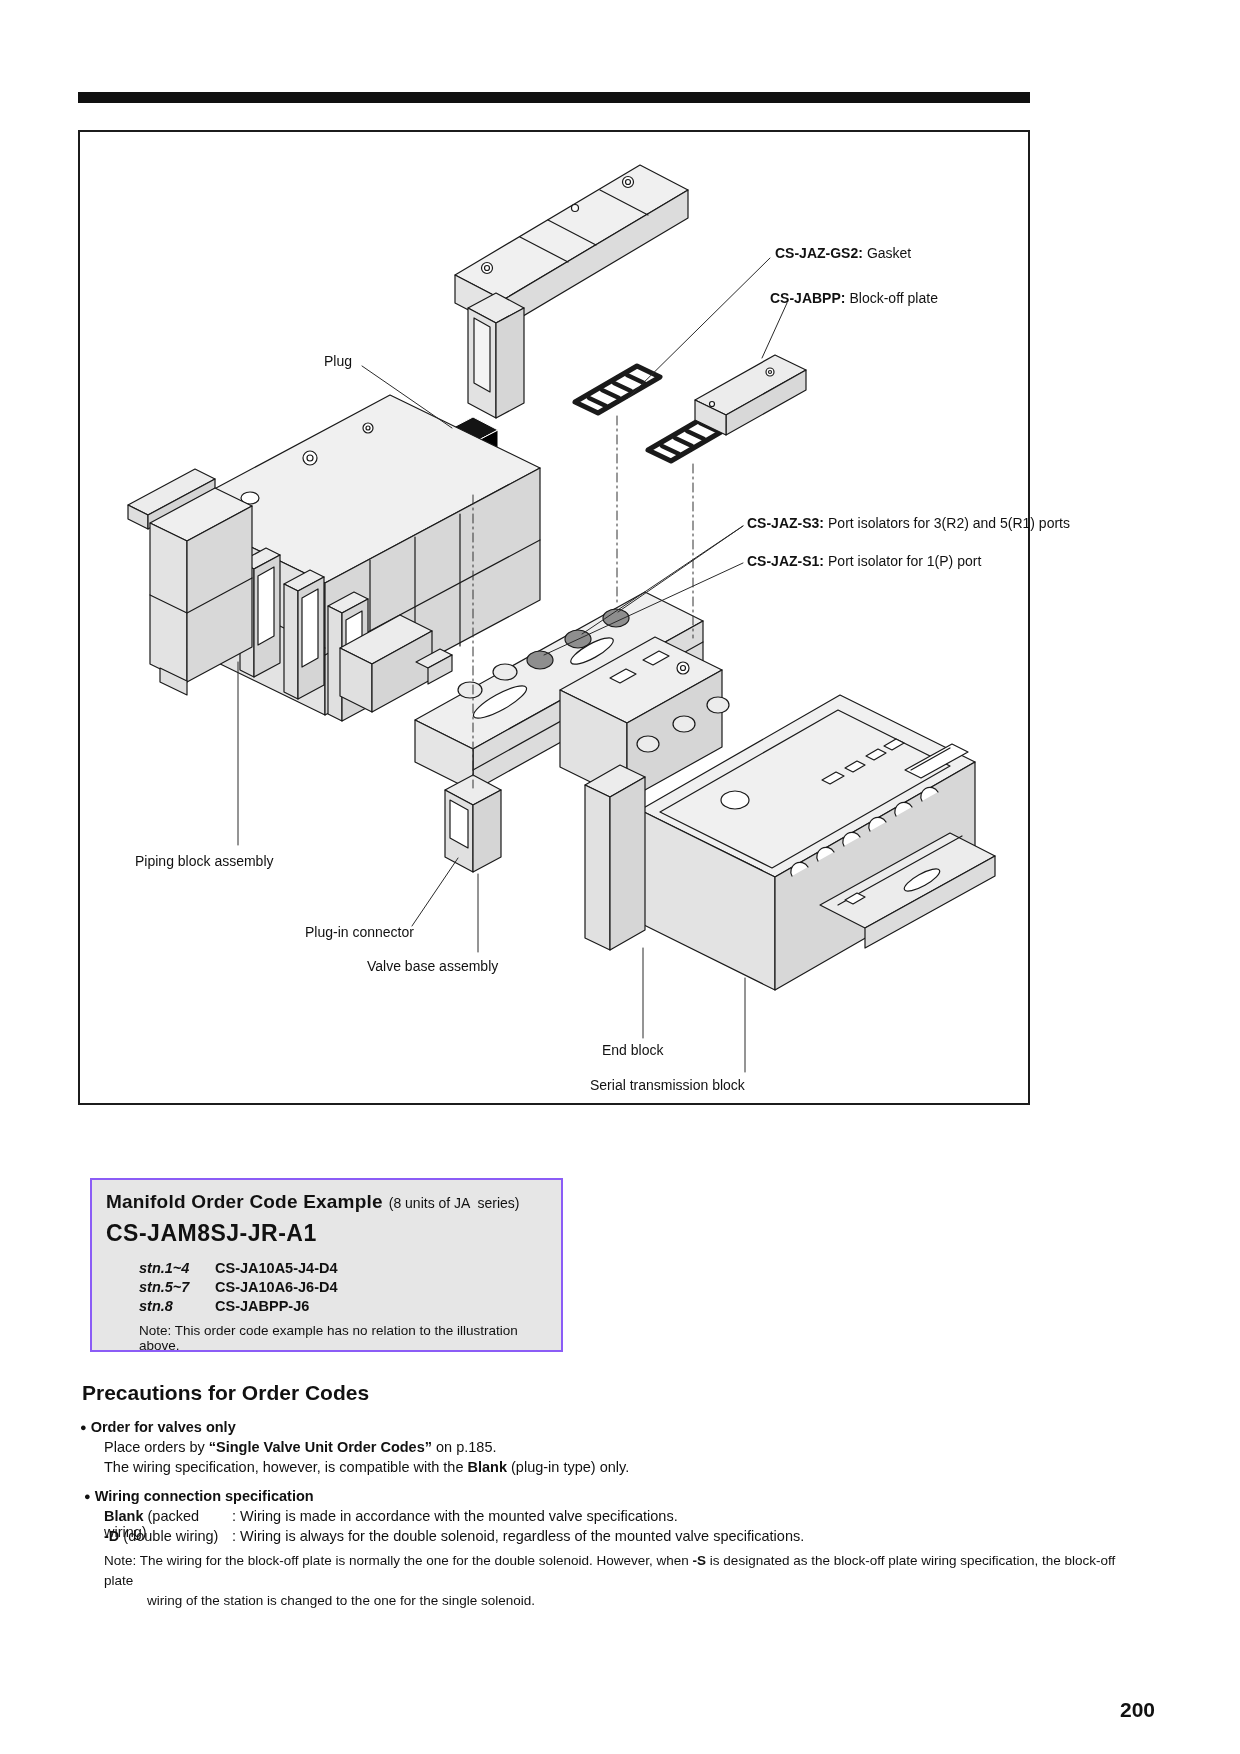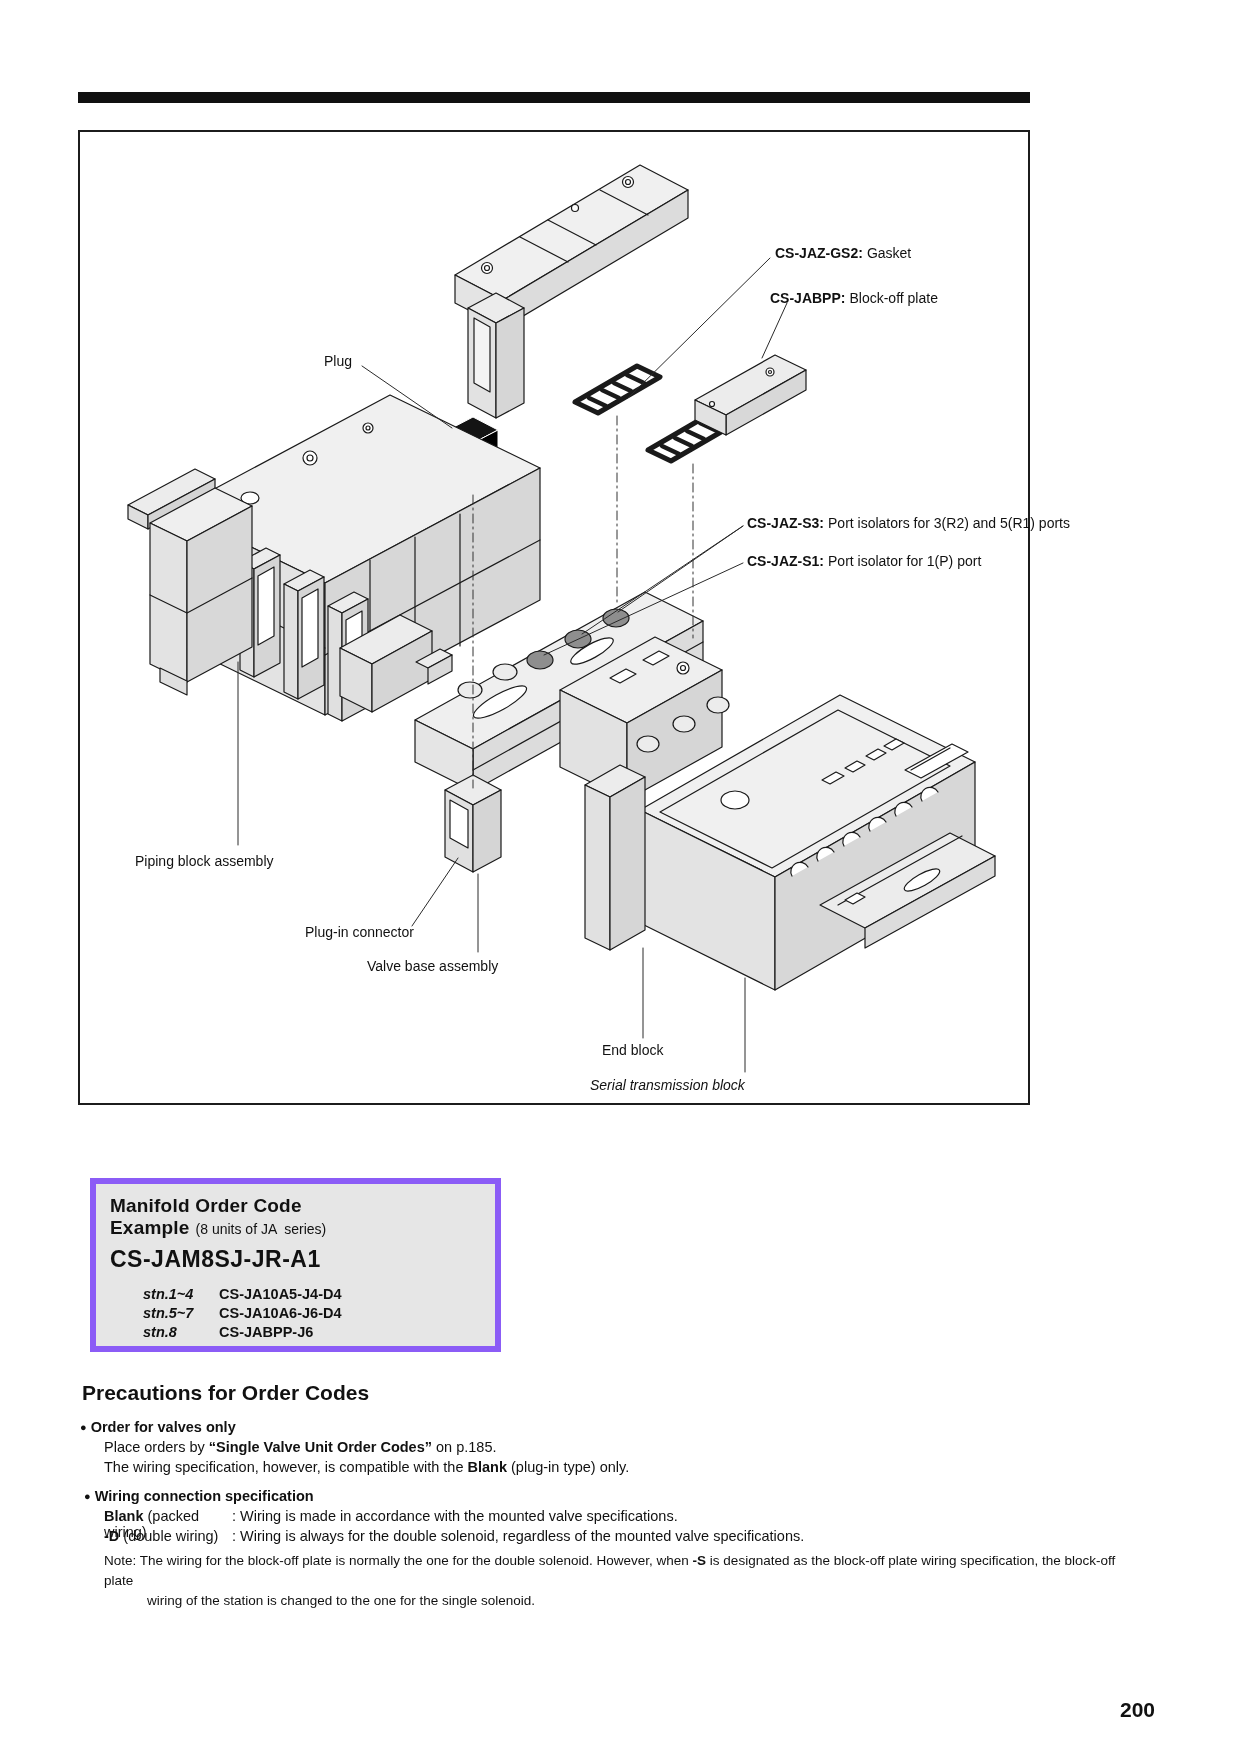"Serial transmission block" div.dlabel { font-style: italic -> none }
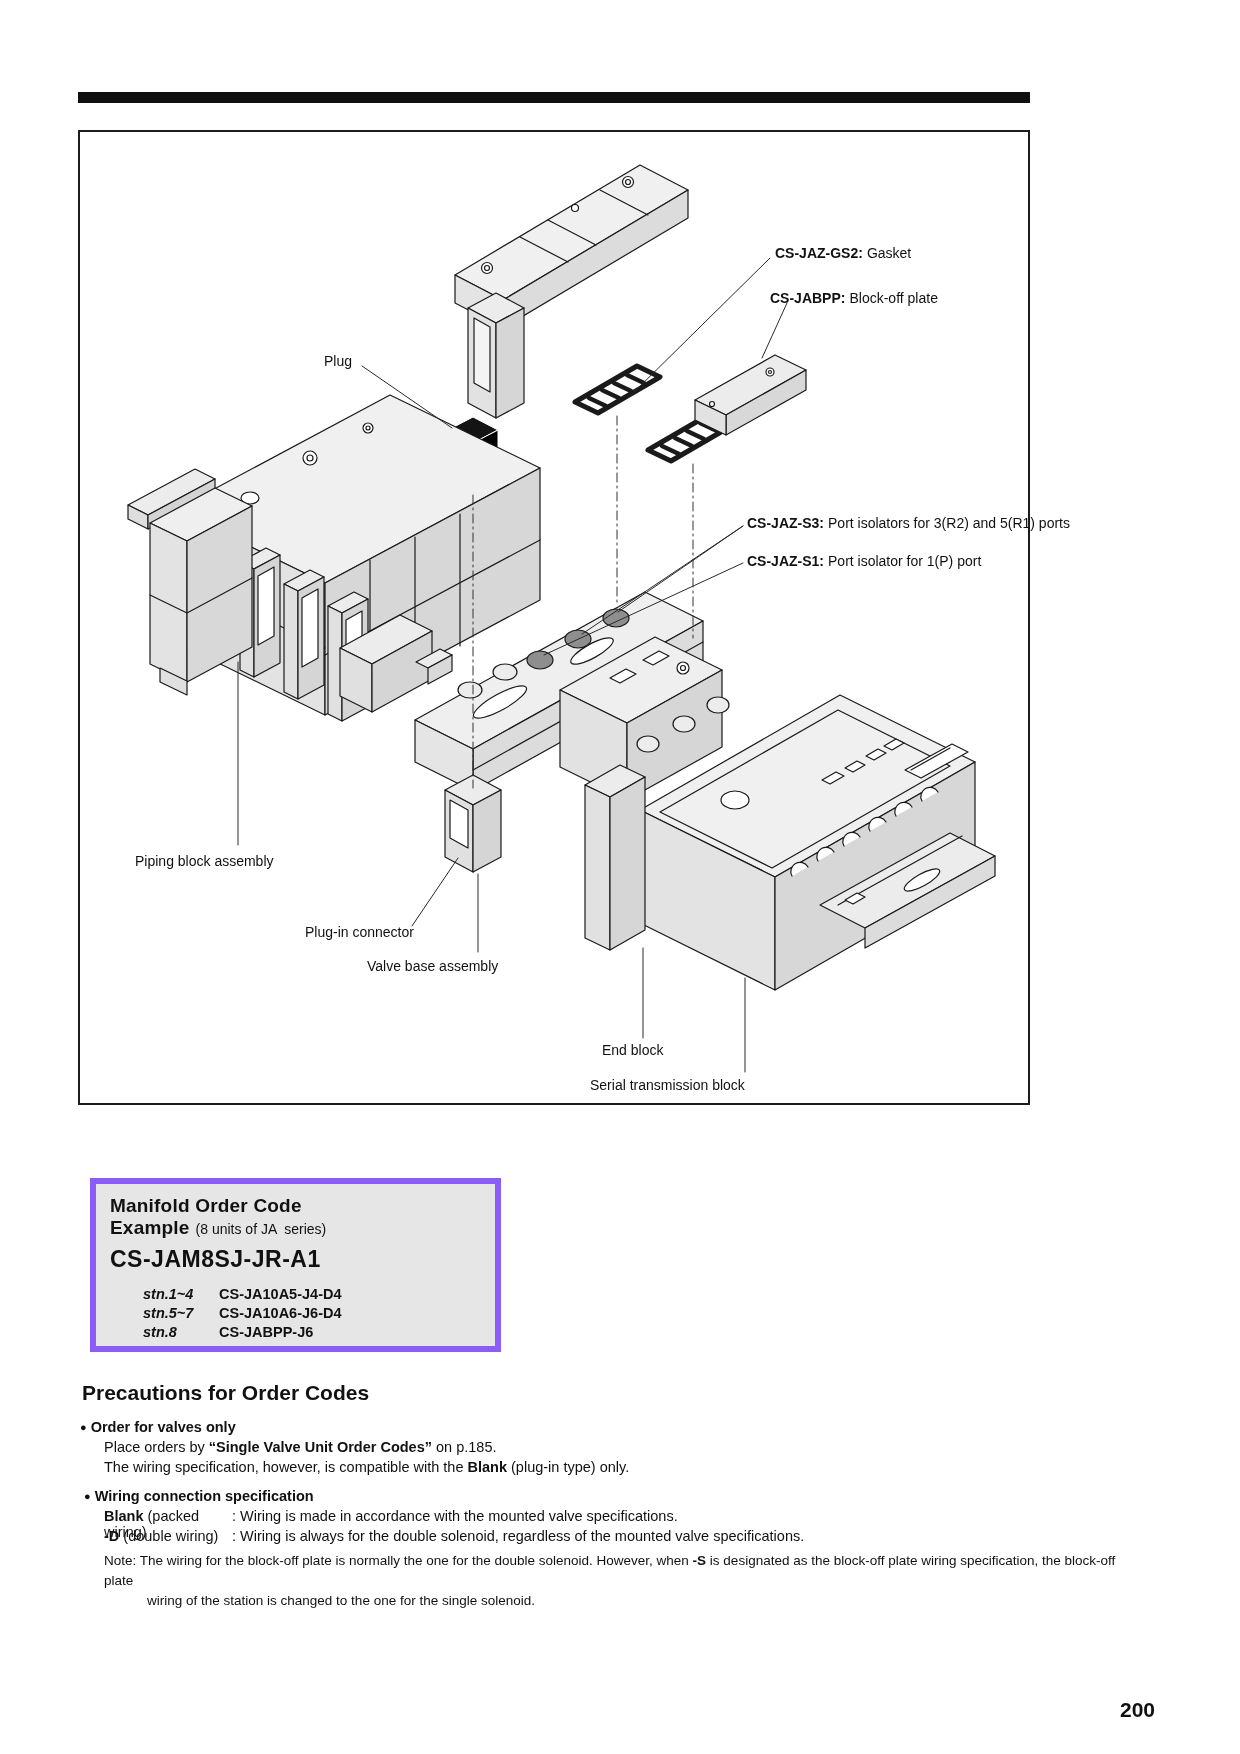"Manifold Order Code Example (8" .orderbox { border: 6px solid #8b5cf6 -> 2px solid #8b5cf6; width: 411px -> 473px }
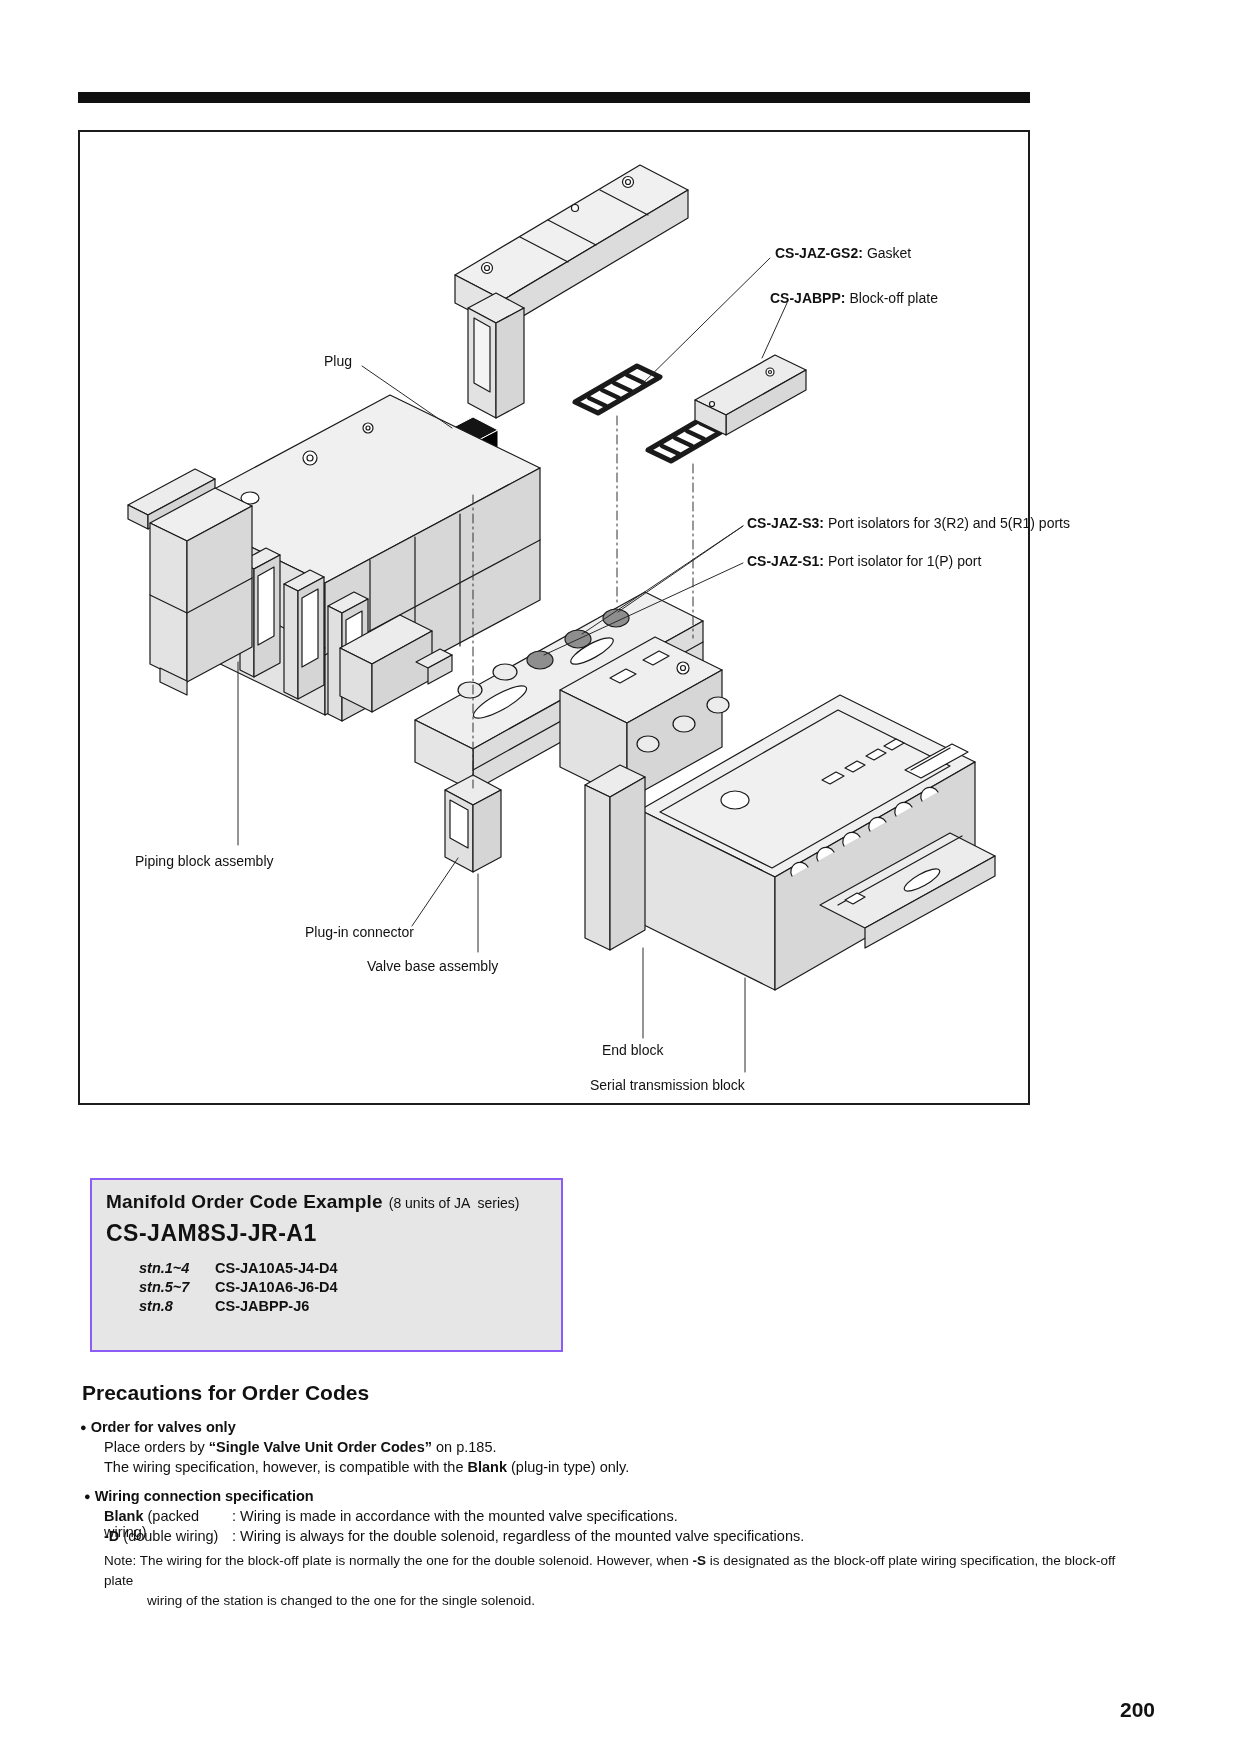"Note: This order code example" div.ob-note { html: none -> <div>Note: This order code example has no relation to the illustration above.</div> }
